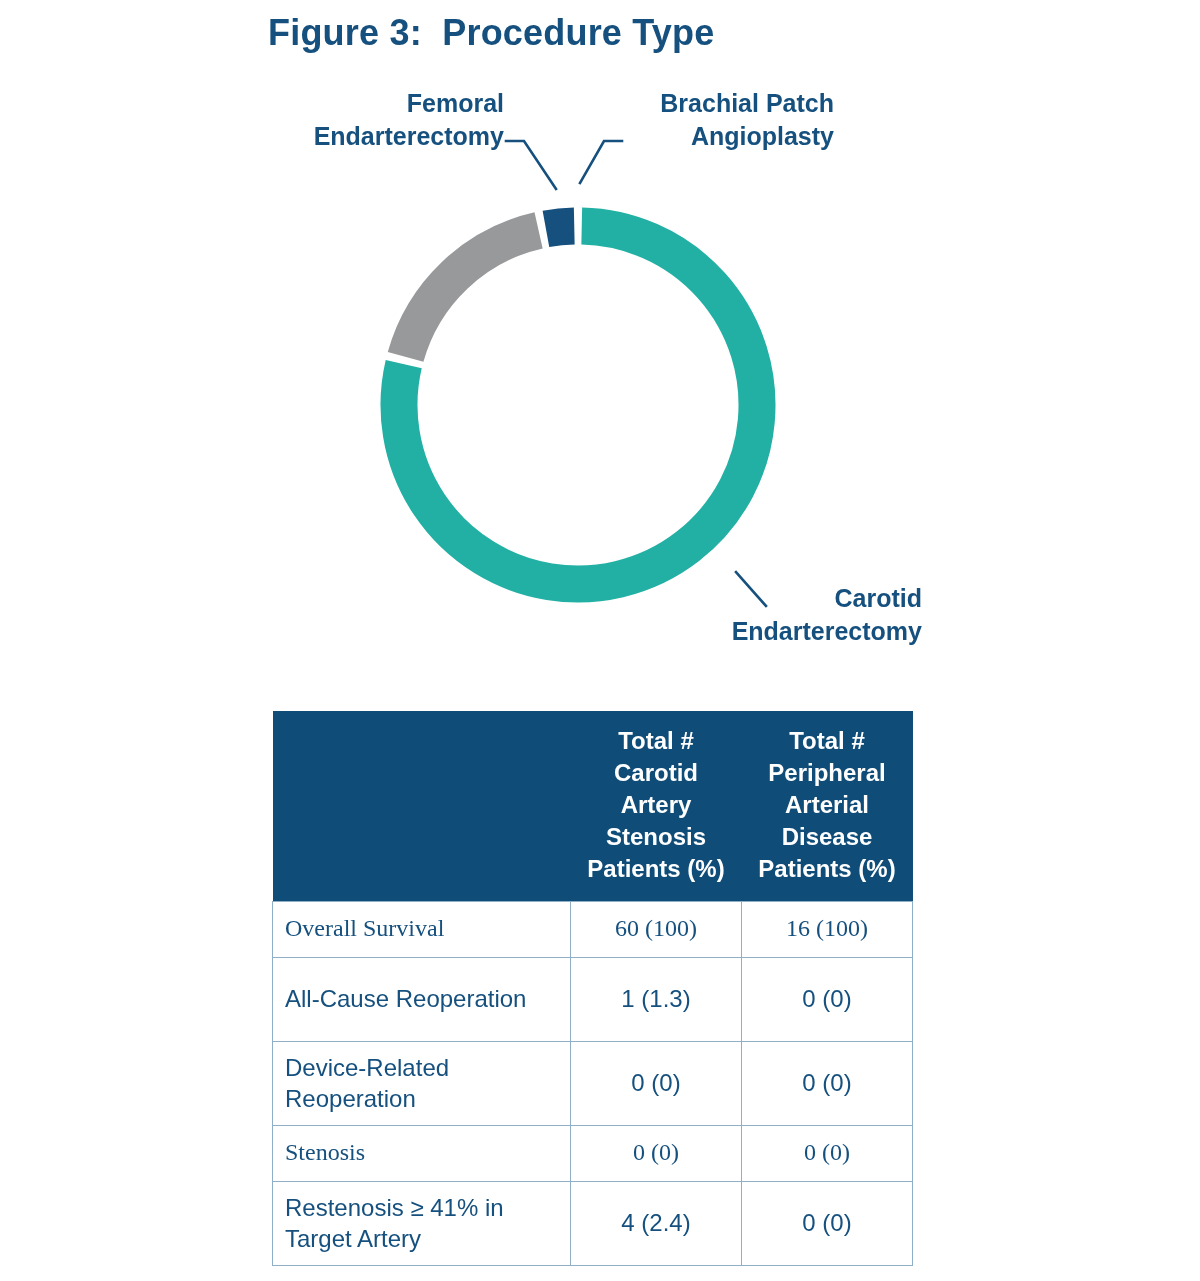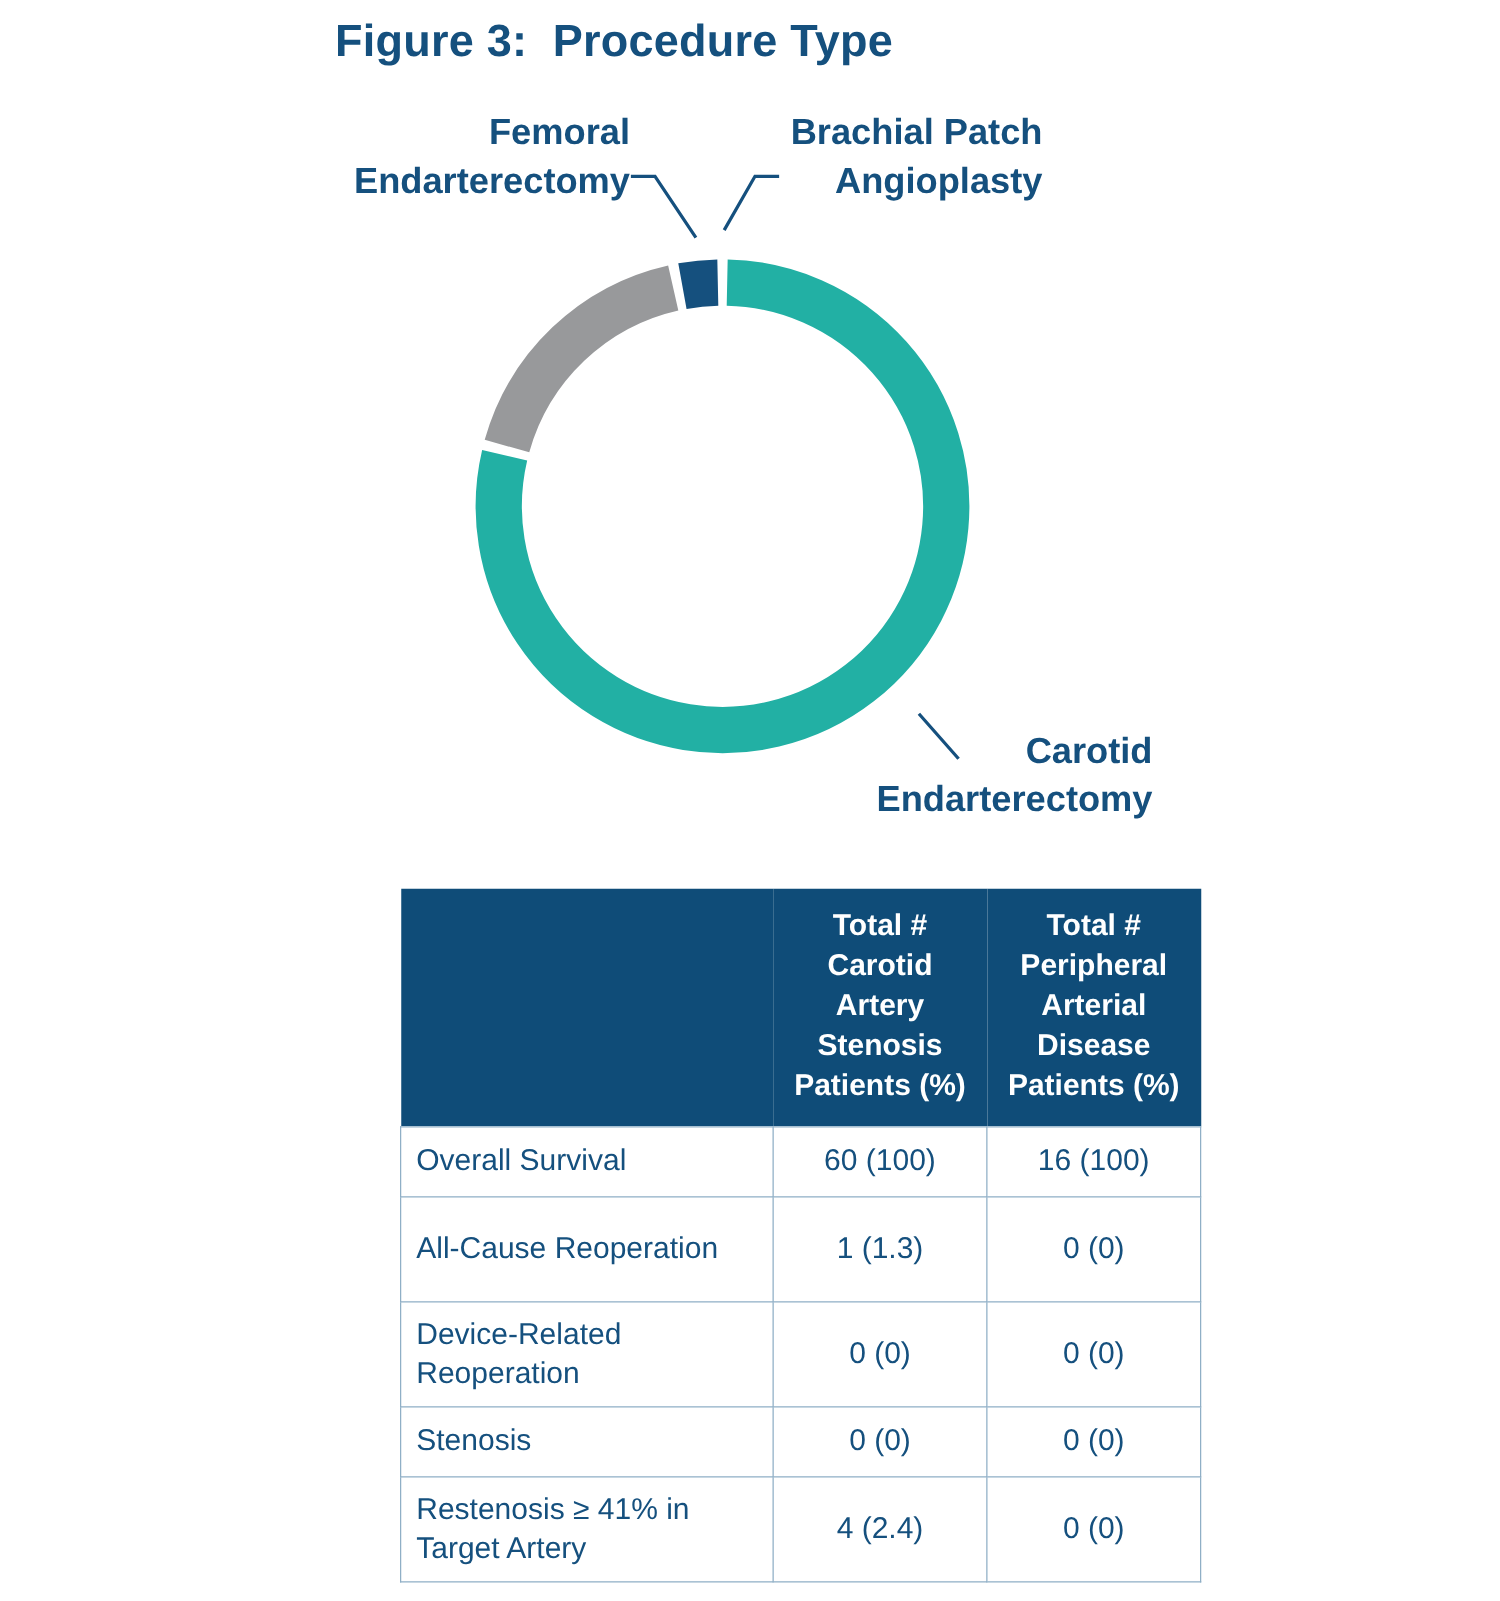"Femoral" .callout { font-size: 29px -> 25px }
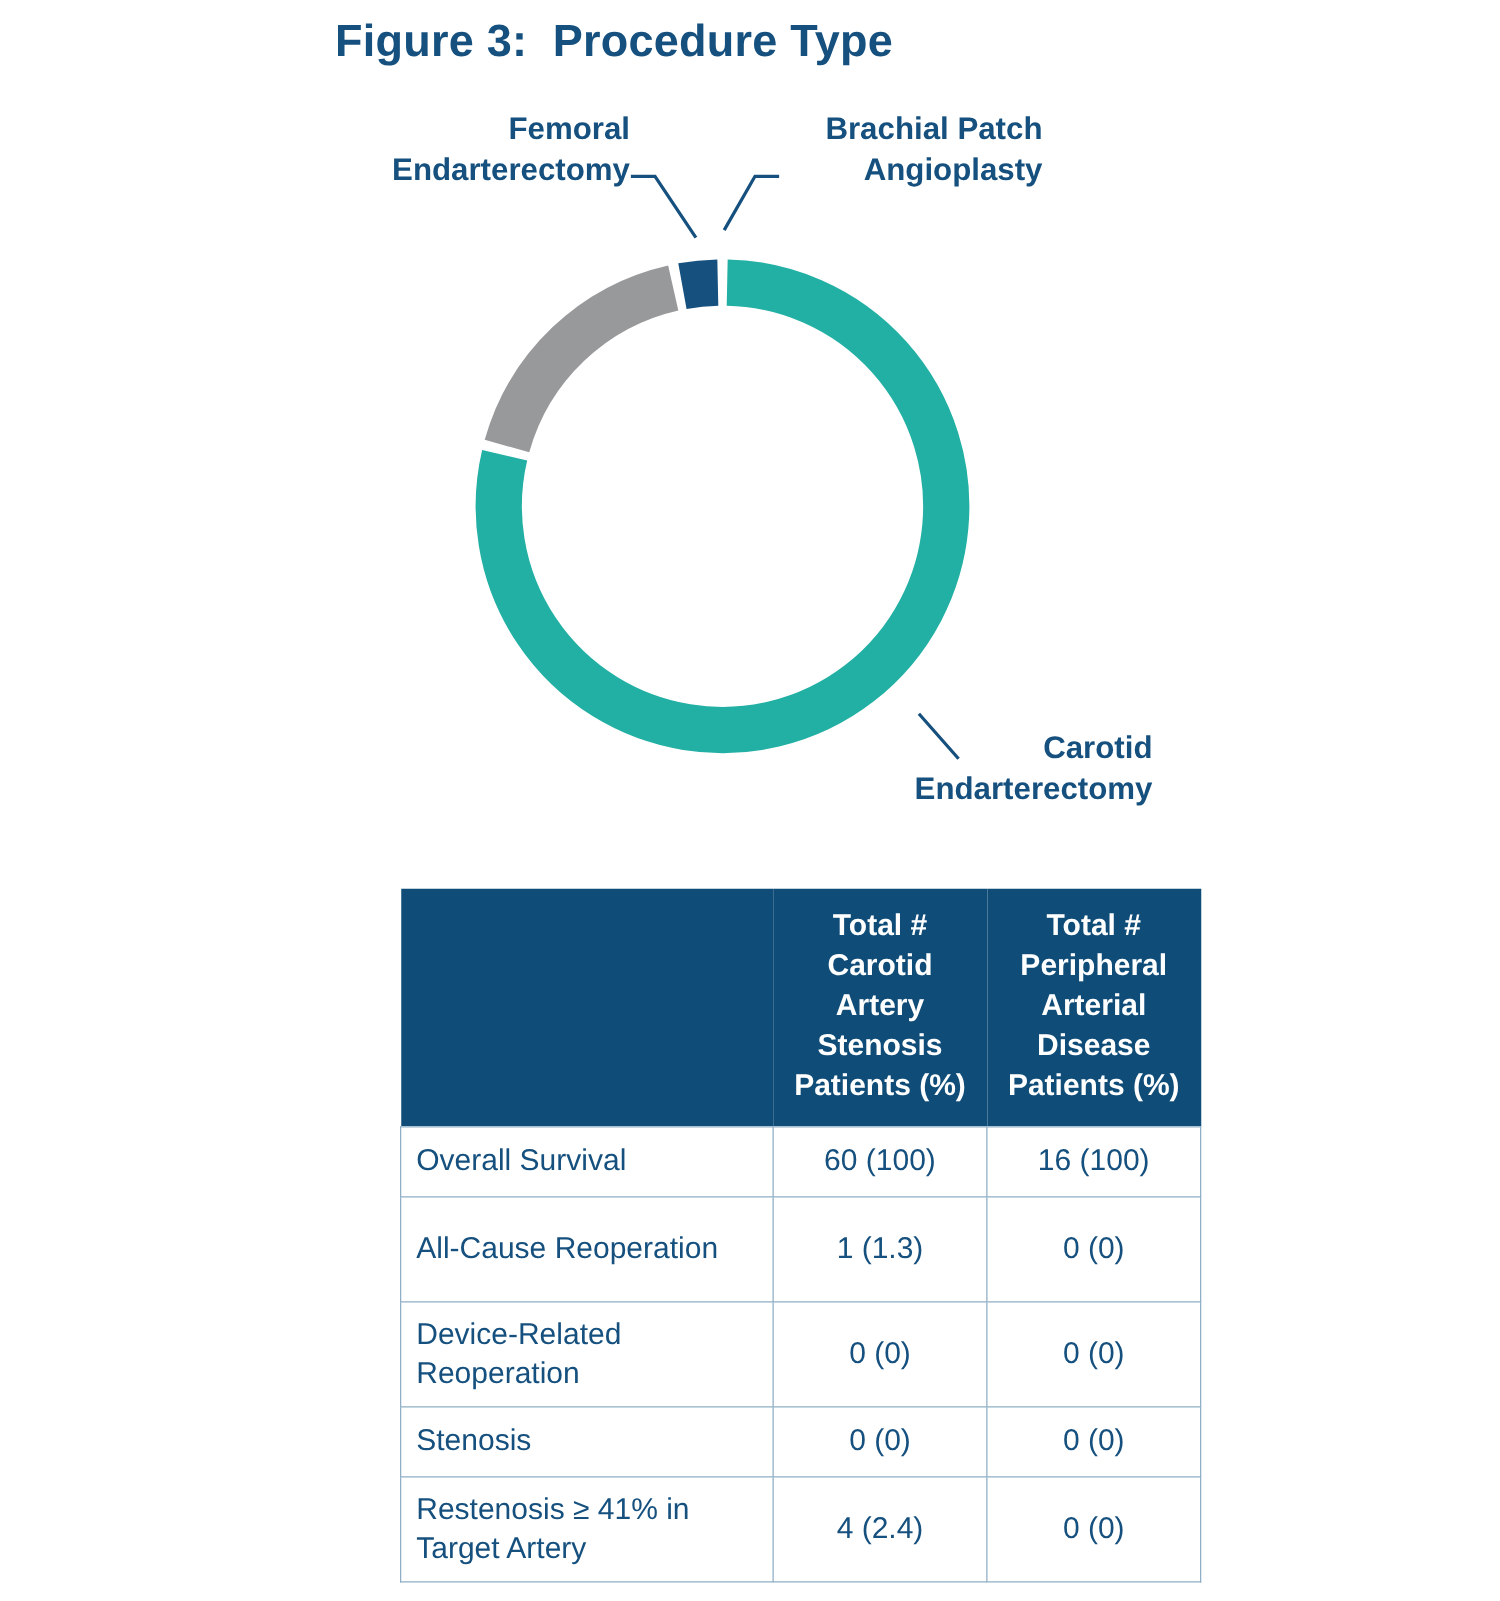"Total #" .table-wrap { margin-left: 48px -> none }
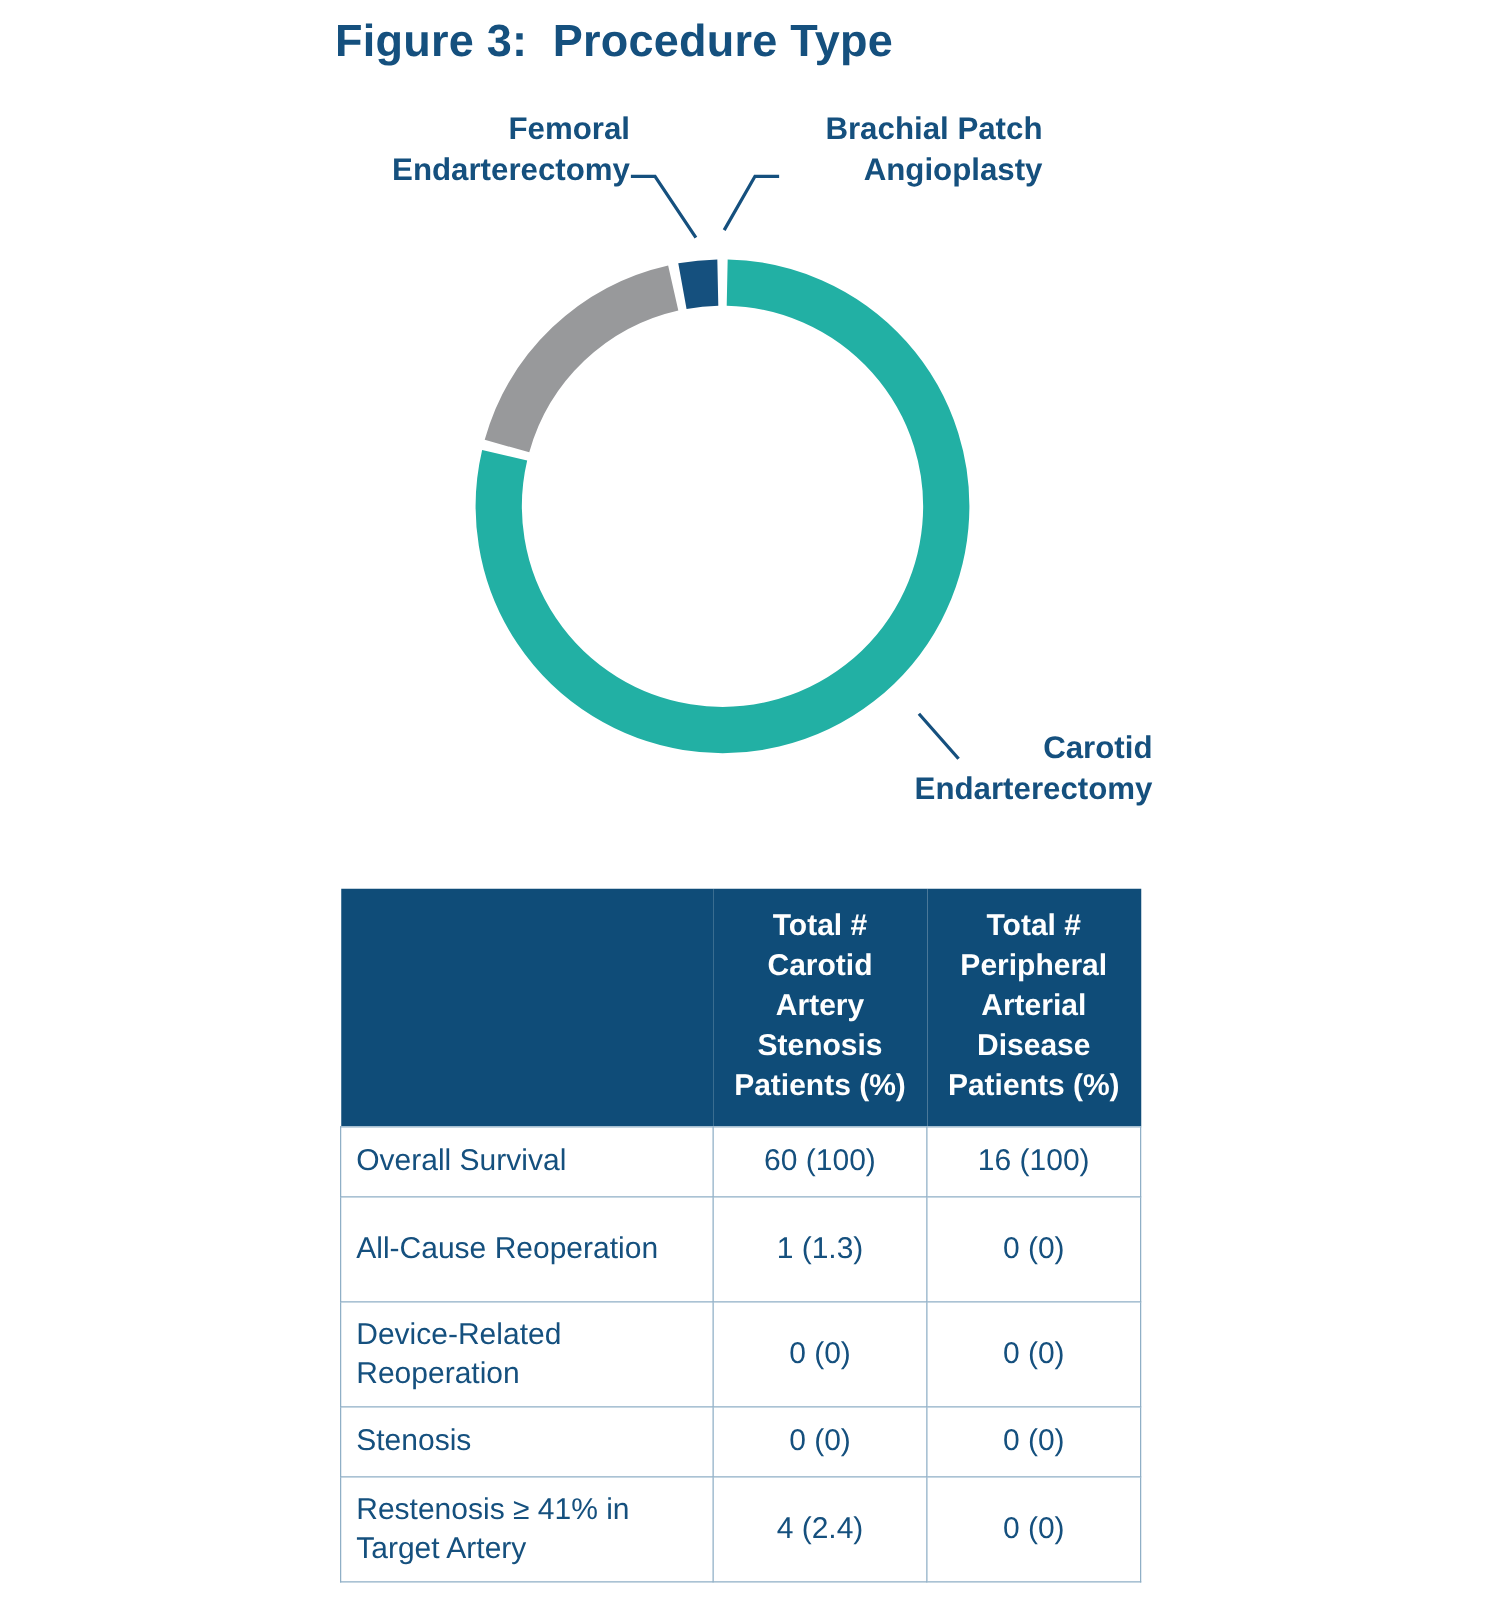"Overall Survival" tbody tr.short td { font-family: none -> Liberation Serif, serif }
